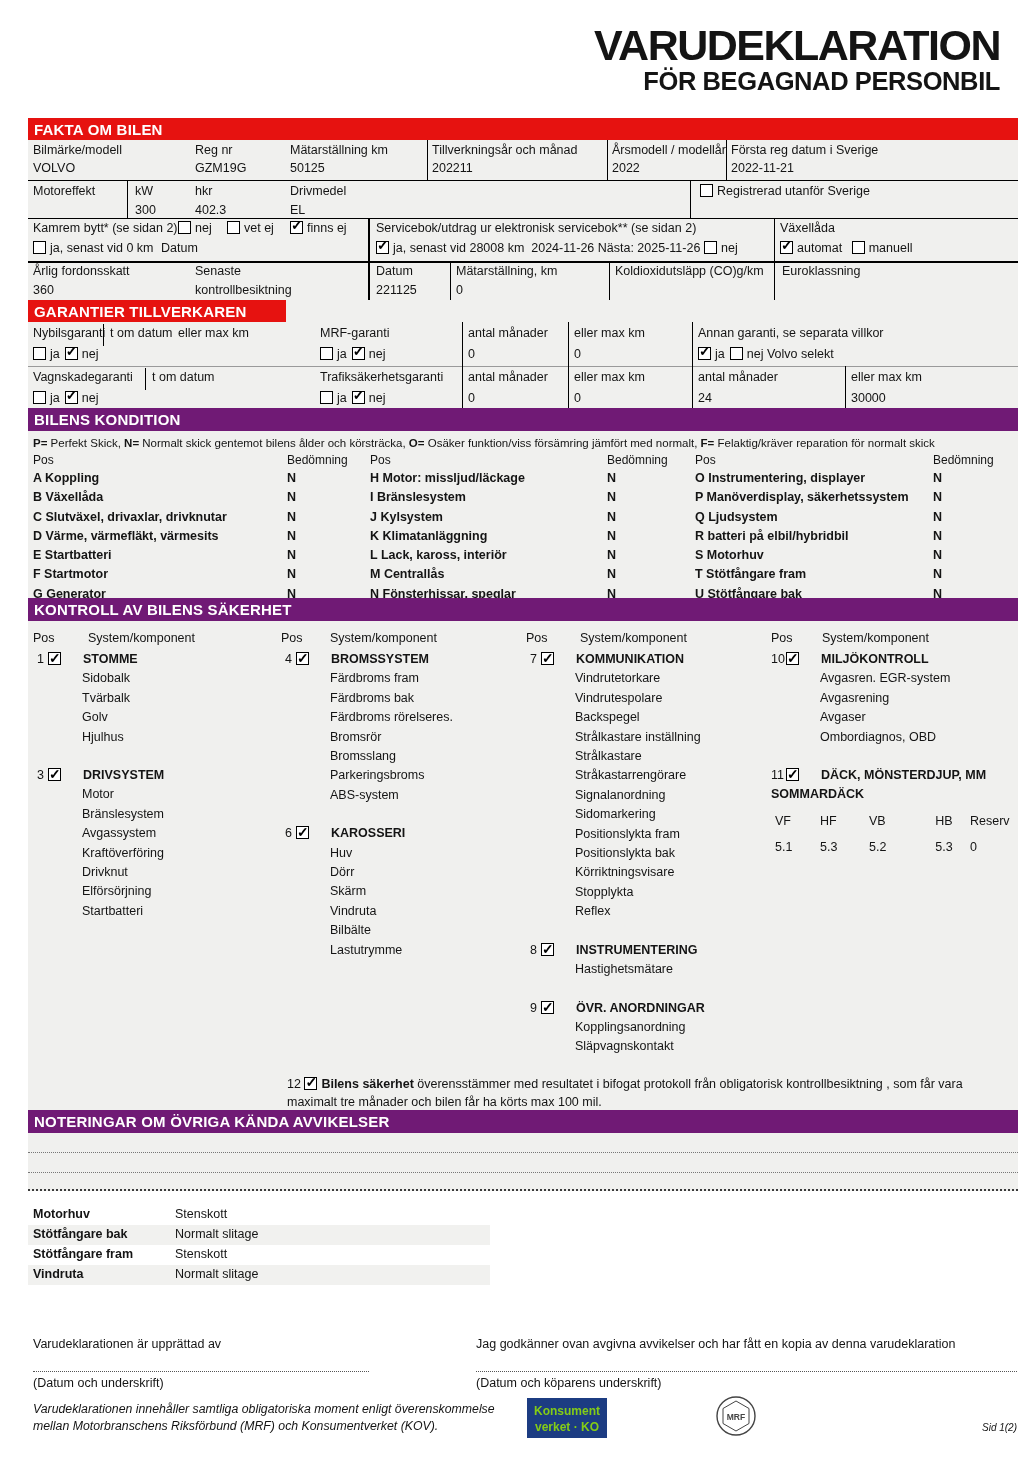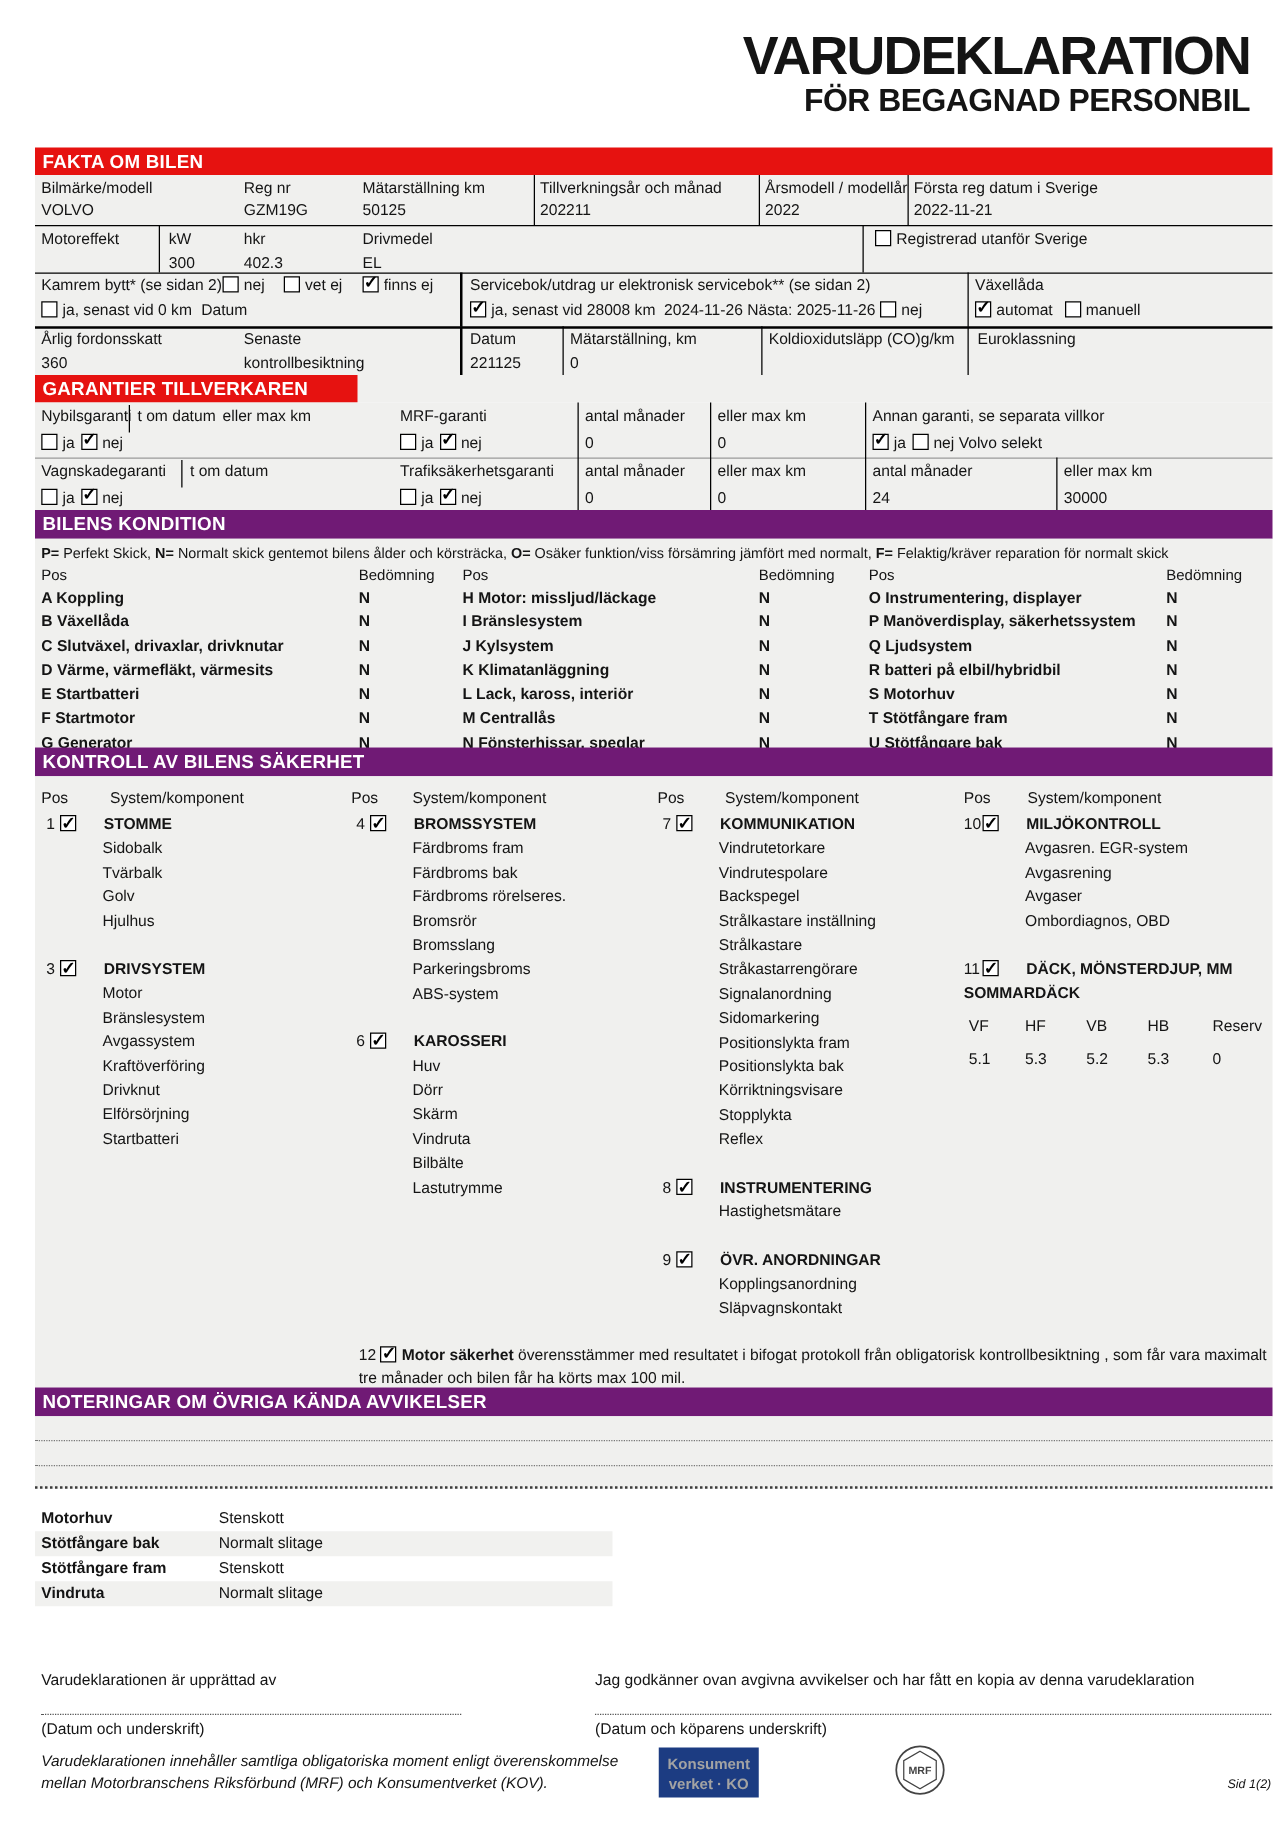"HB" .tyre span:nth-child(4) { text-align: none -> center }
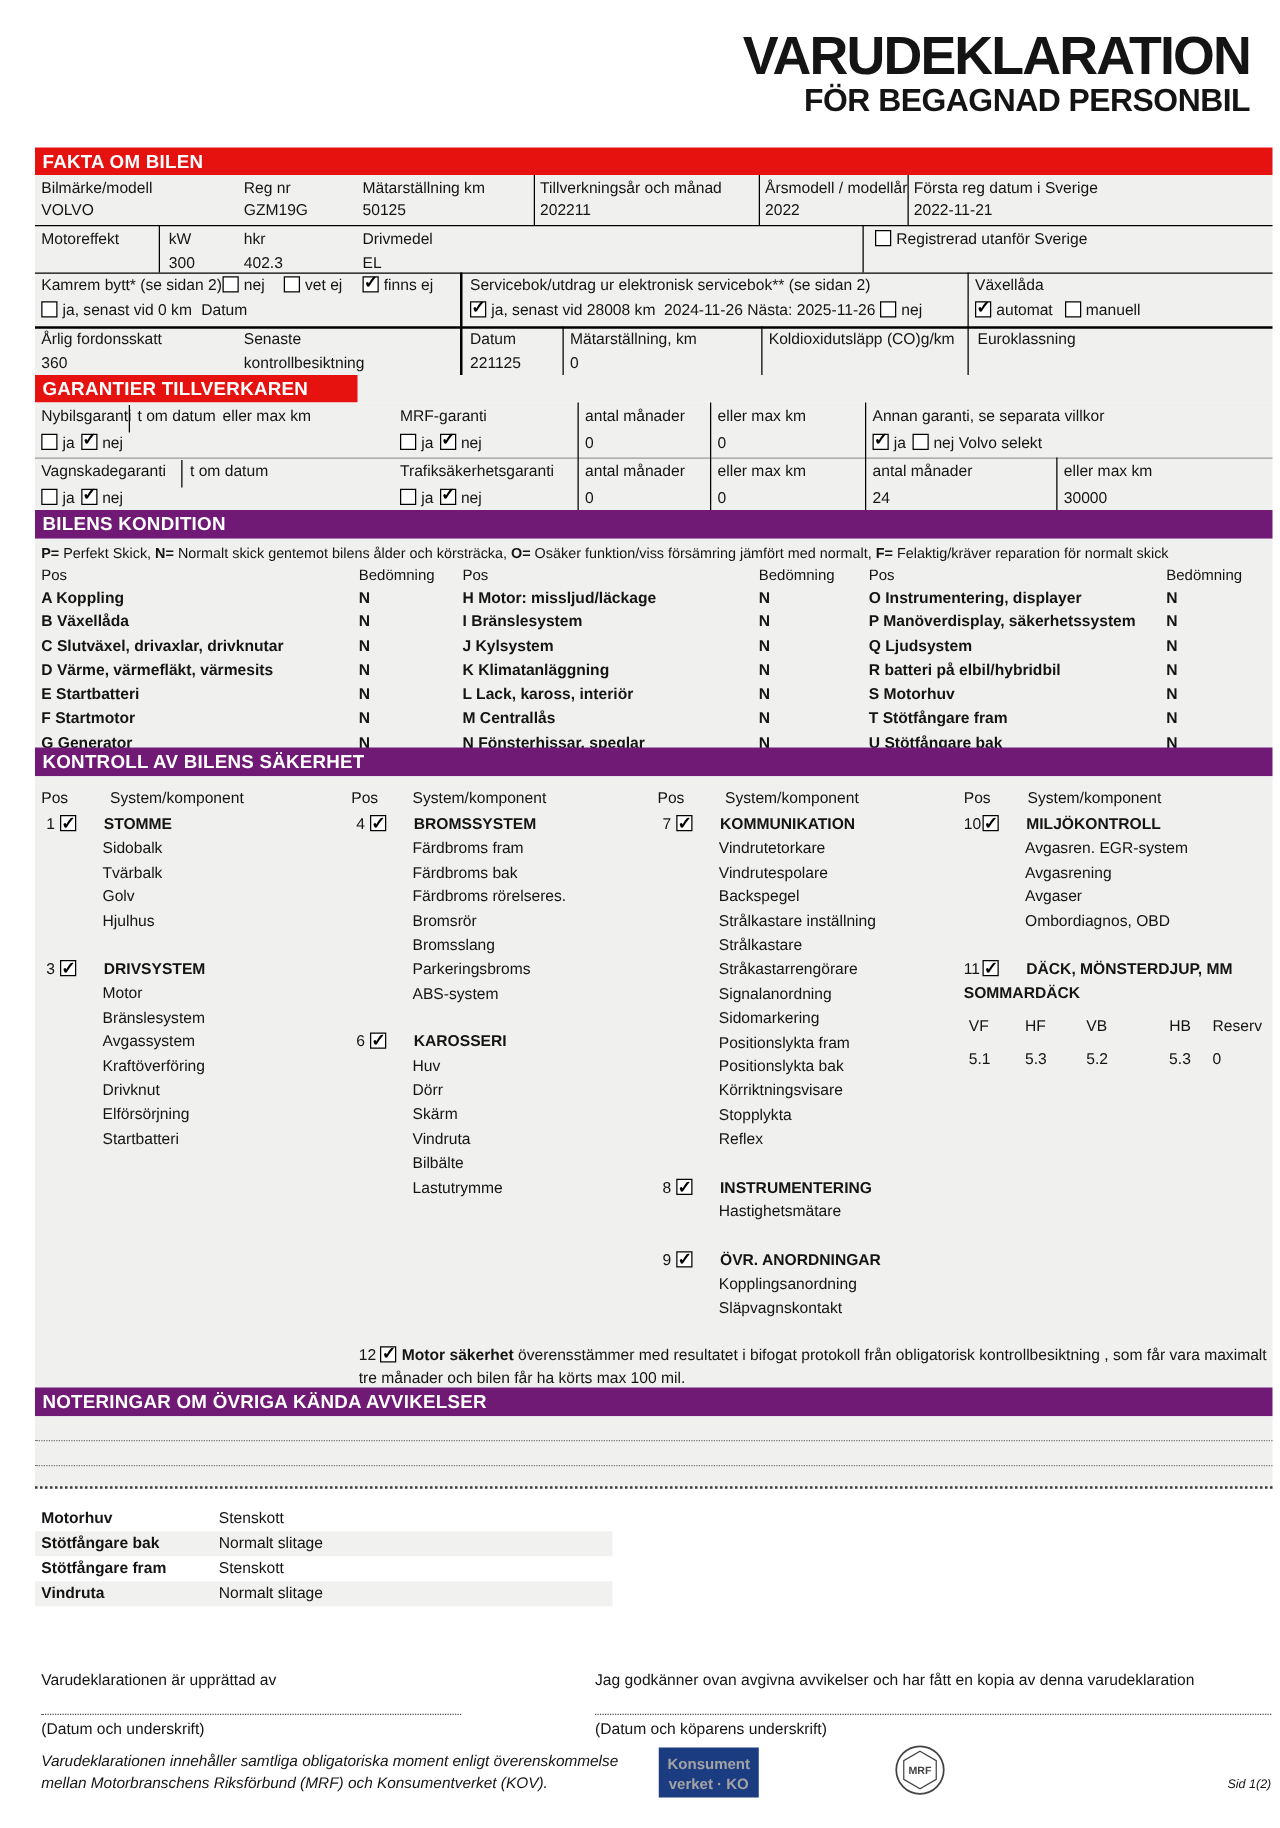"Motor säkerhet" span.b { text: Motor -> Bilens }
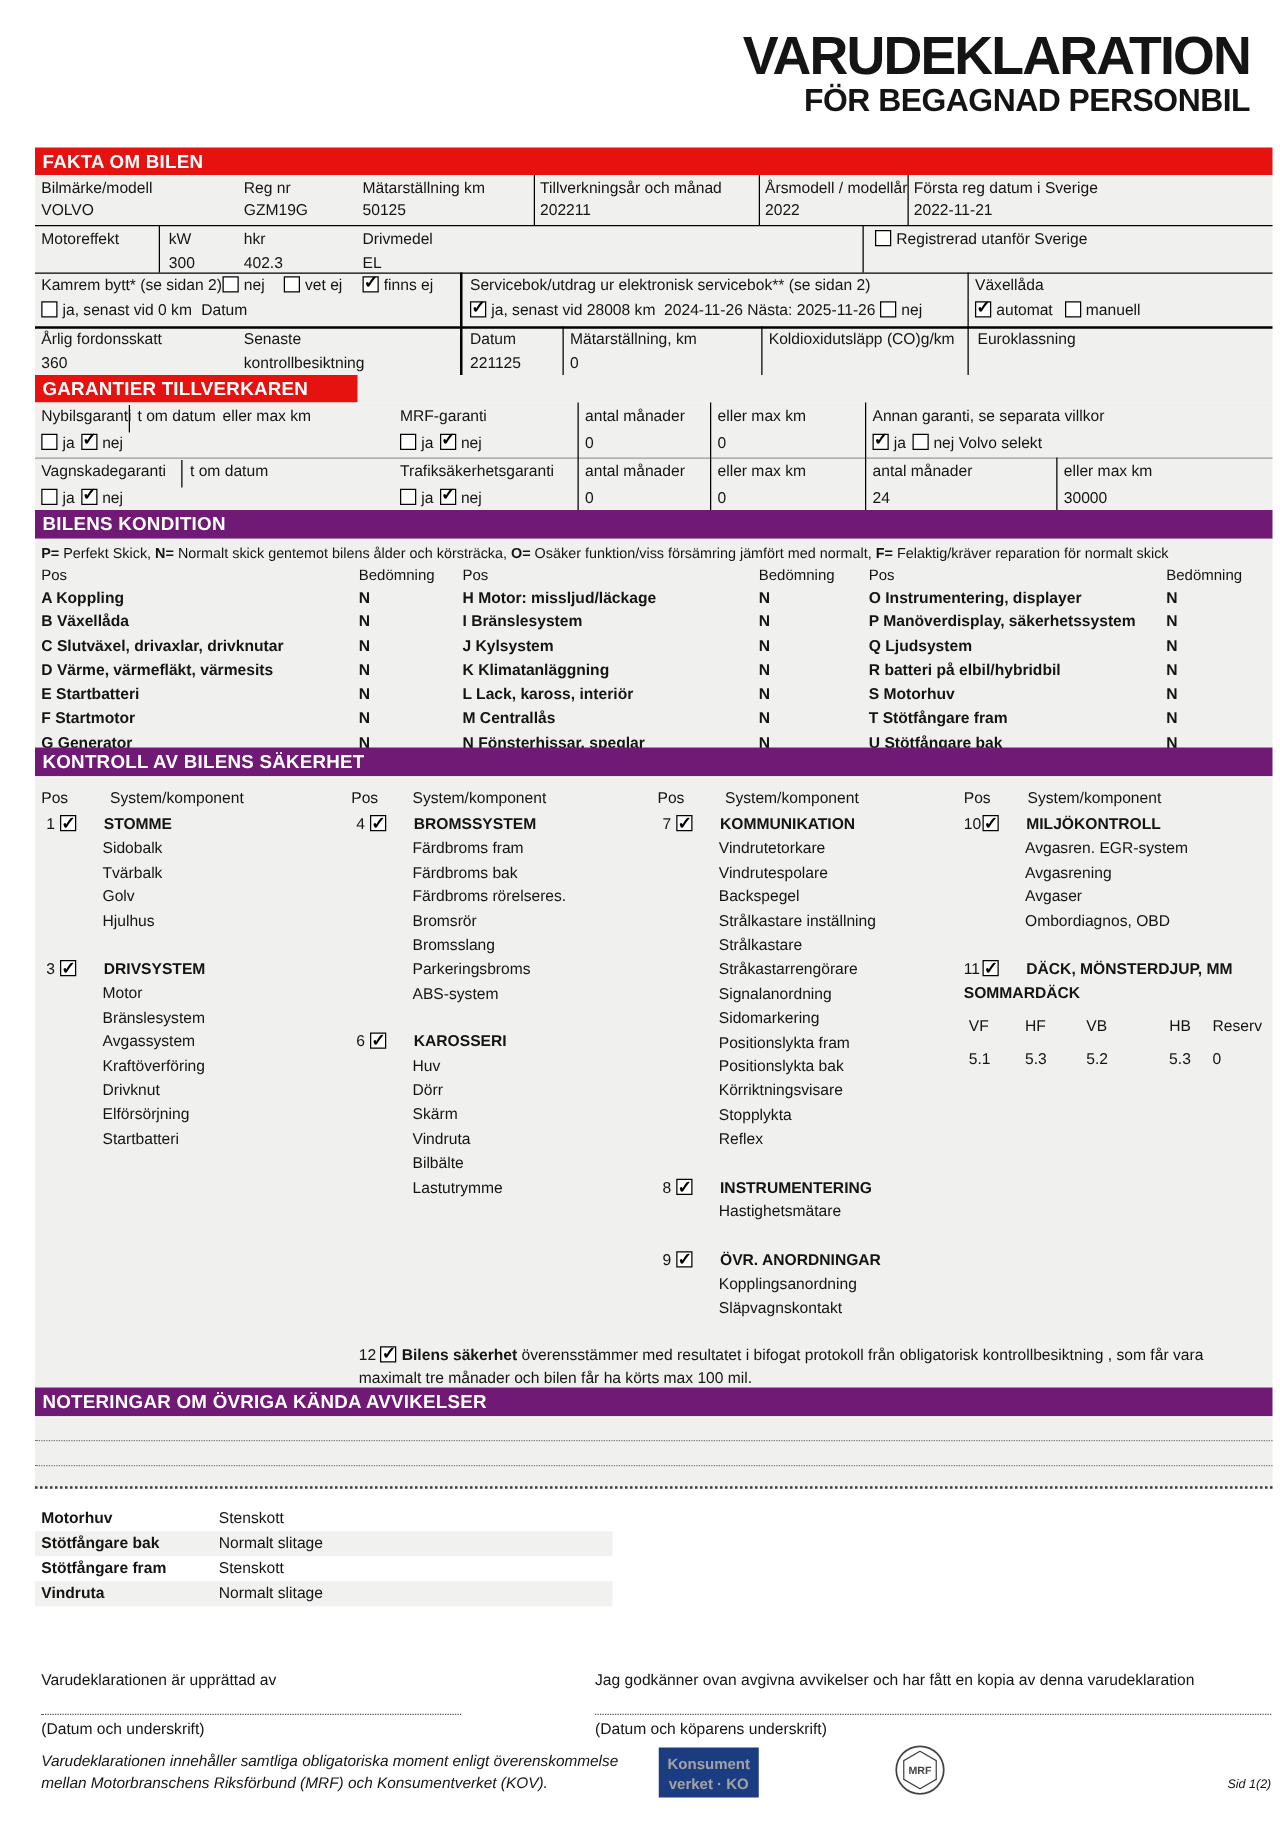"Konsument" .kvbox { color: #a3a3a3 -> #84cc16 }
